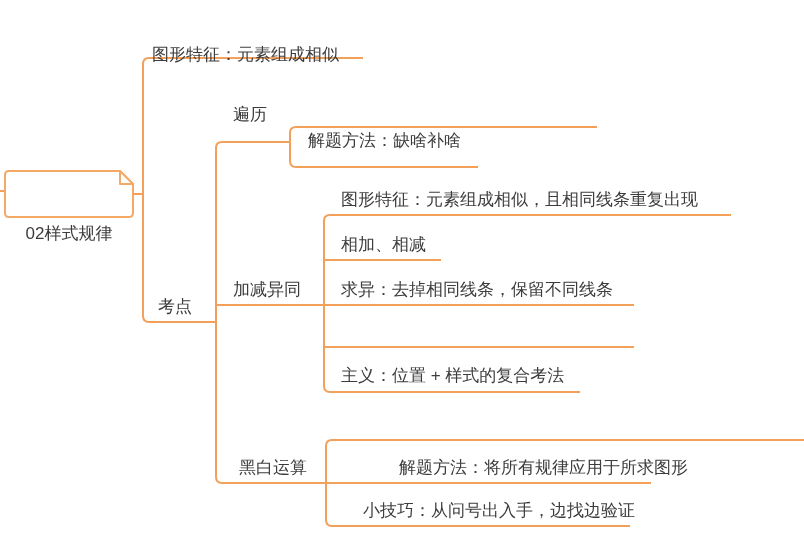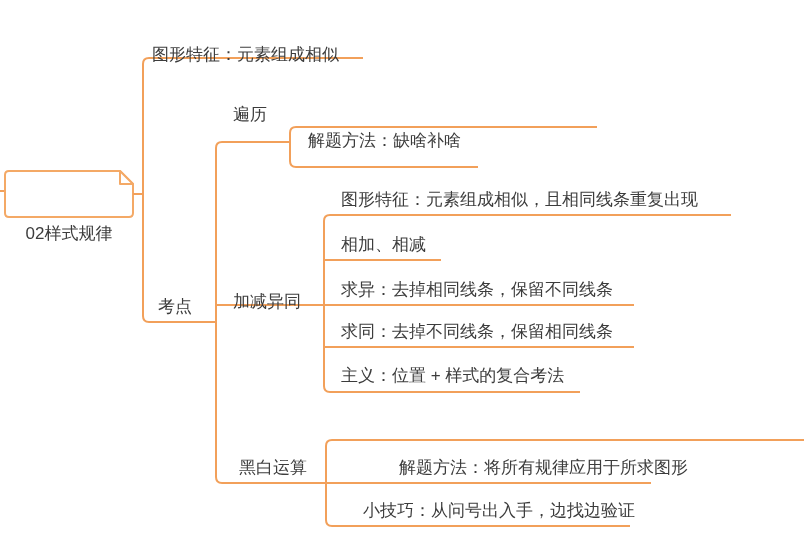"加减异同" div.topic { margin-top: 12px -> none }
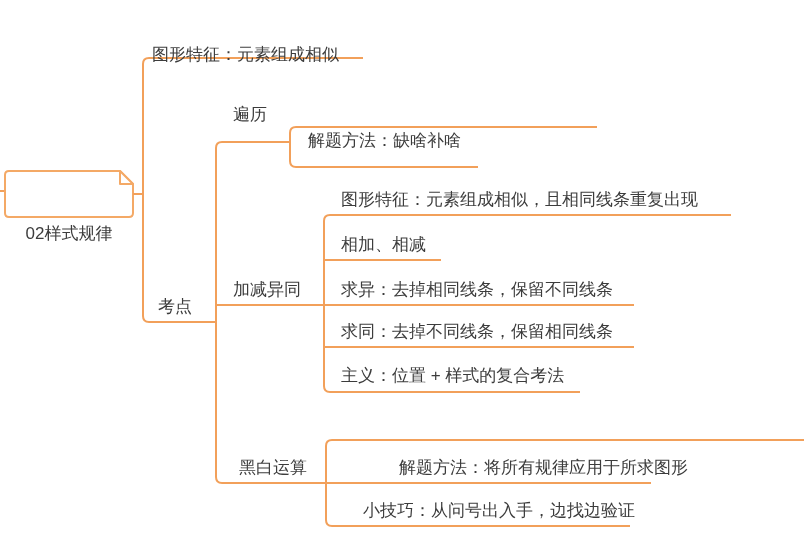"求同：去掉不同线条，保留相同线条" div.topic { html: <div>求同：去掉不同线条，保留相同线条</div> -> none }
